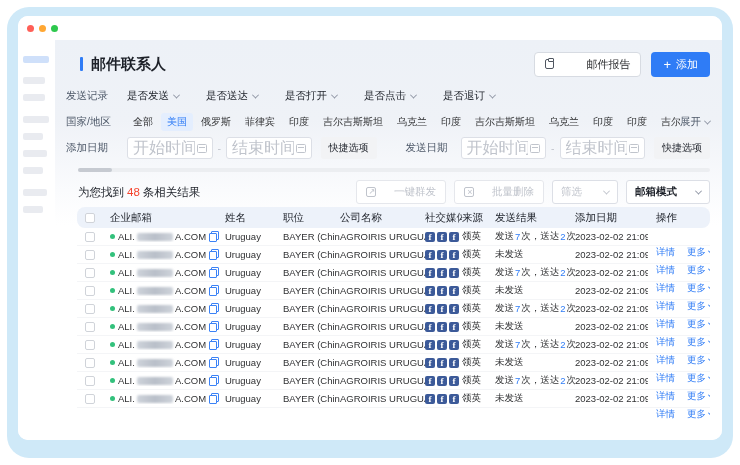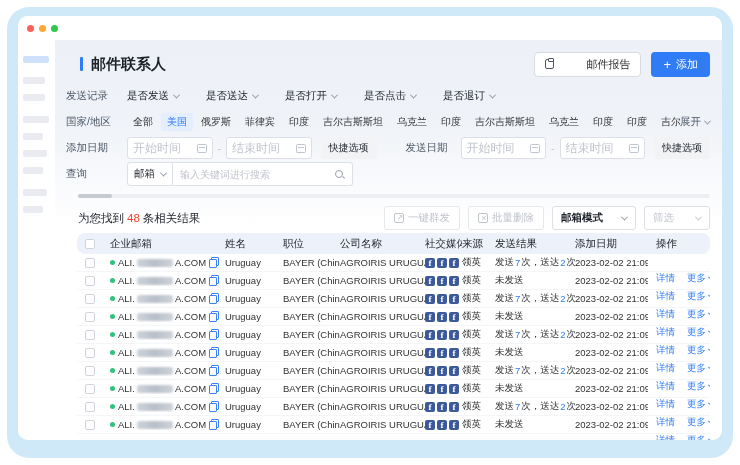"开始时间" .date-input input { font-size: 12px -> 16px }
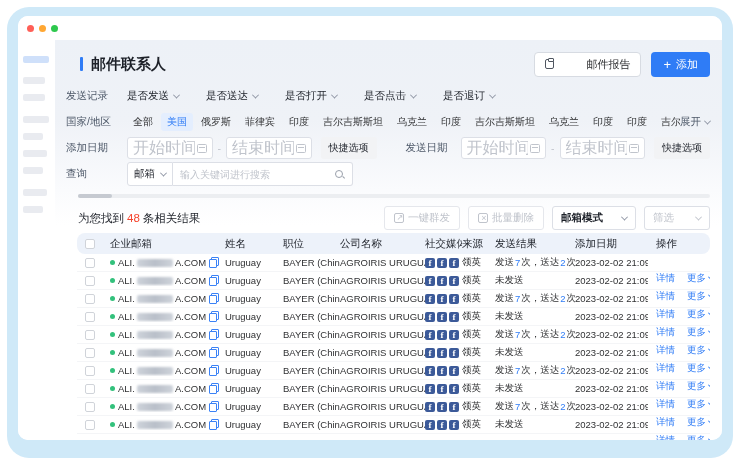"查询" div.filter-row { html: <div> <span>查询</span> <span> <span>邮箱</span> <span></span> </span> <span> <input> <span></span> </span> </div> -> none }
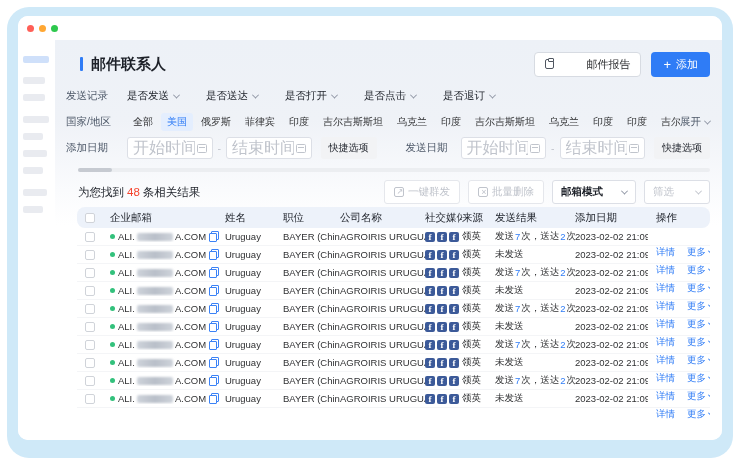"一键群发" .tbtn { gap: 4px -> 18px }
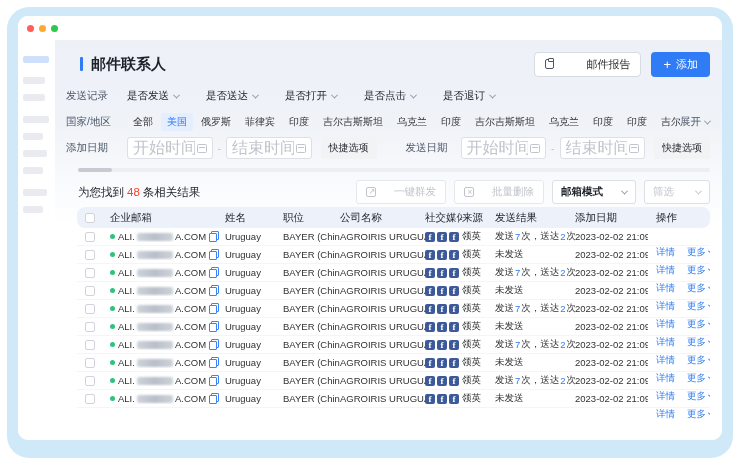"邮箱模式" div.tsel { order: before "筛选" -> after "筛选" }
